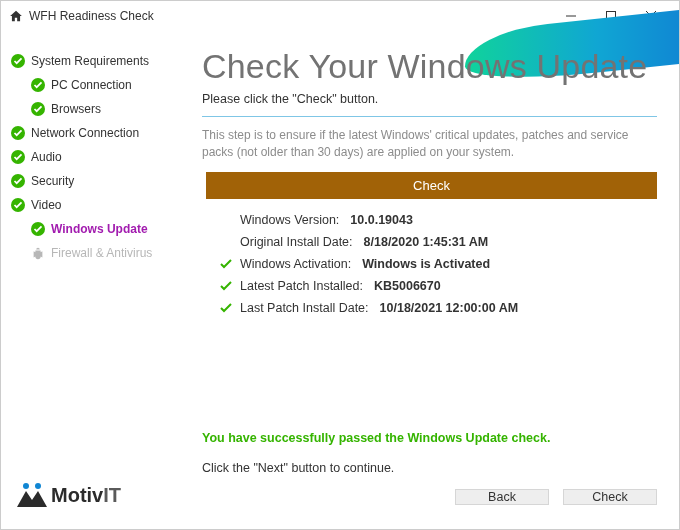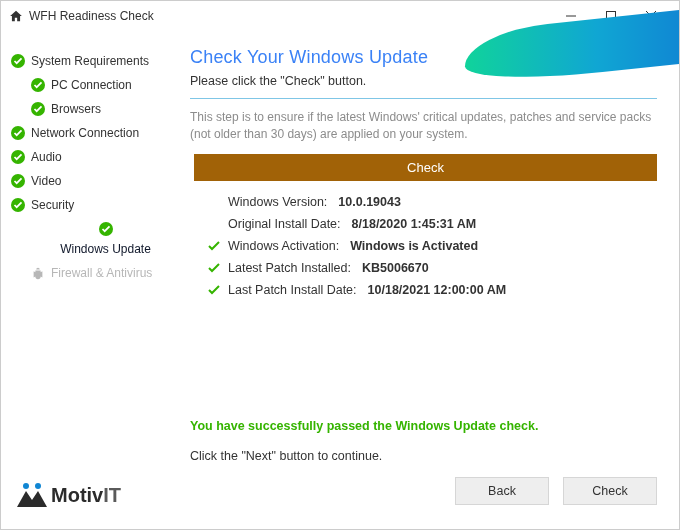"System Requirements" .layout { gap: none -> 12px }
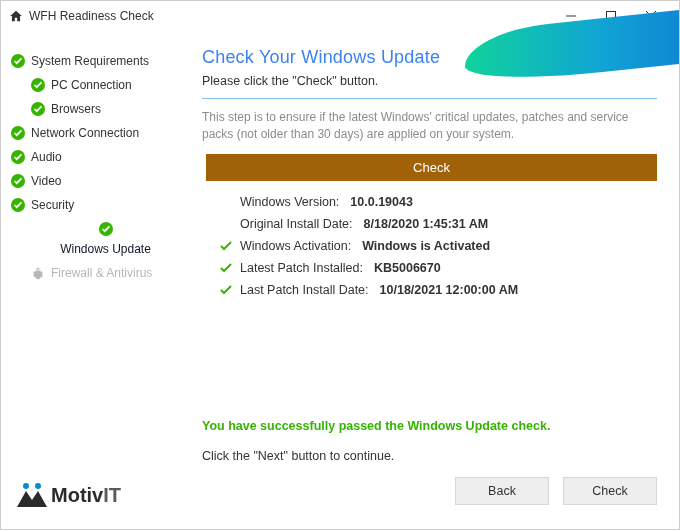"Check Your Windows Update" h1 { color: #3b82f6 -> #737373; font-size: 18px -> 34px }
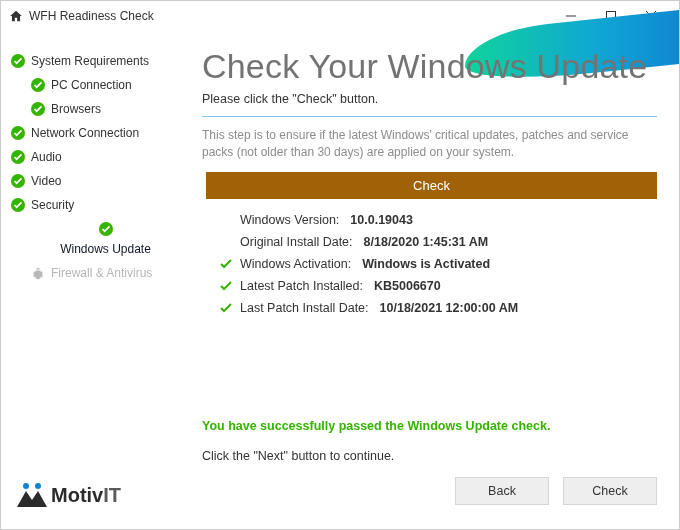"Video" div.item { order: before "Security" -> after "Security" }
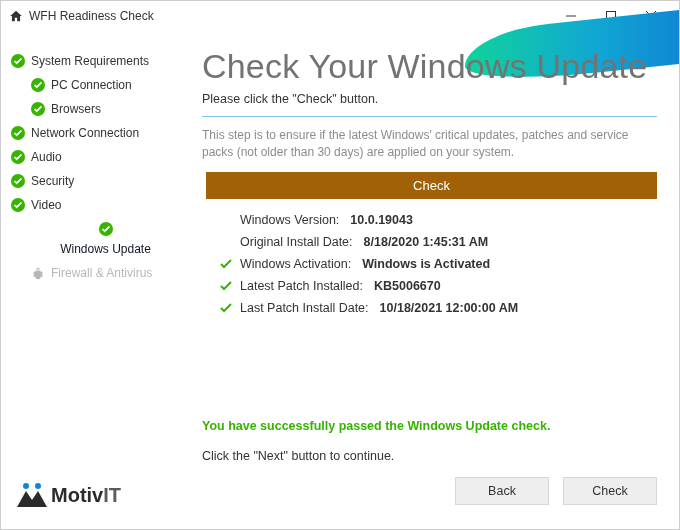"Windows Update" .nav .current { color: #0f172a -> #a21caf; flex-direction: column -> none; font-weight: 400 -> 700 }
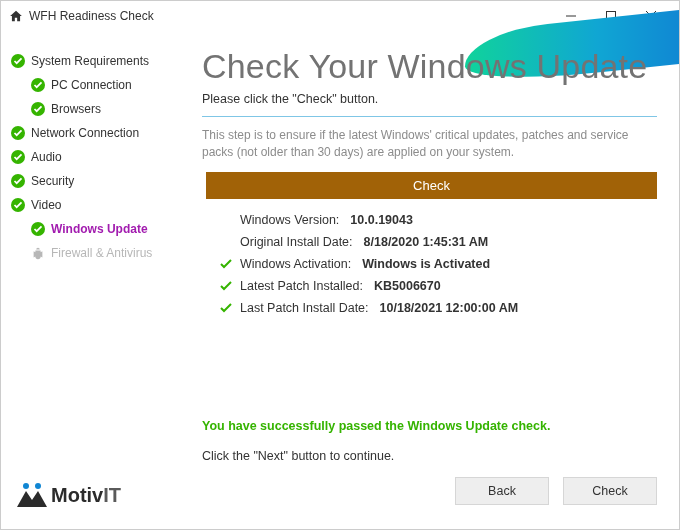"Back" .footer-btns button { height: 28px -> 16px }
